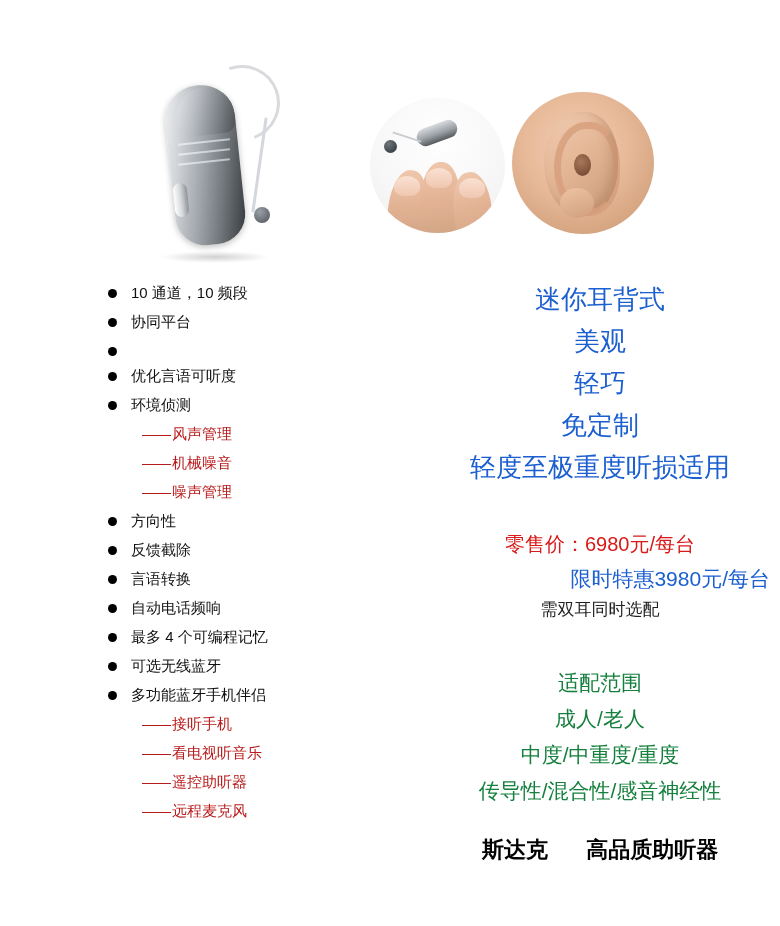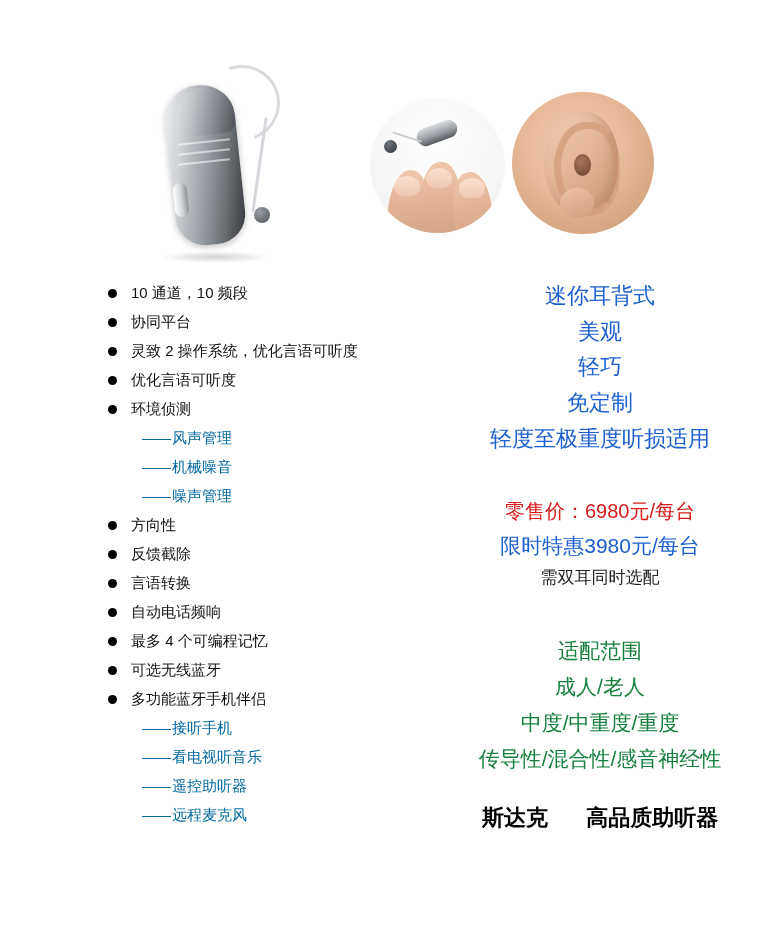"迷你耳背式" .blue-line { font-size: 22px -> 26px }
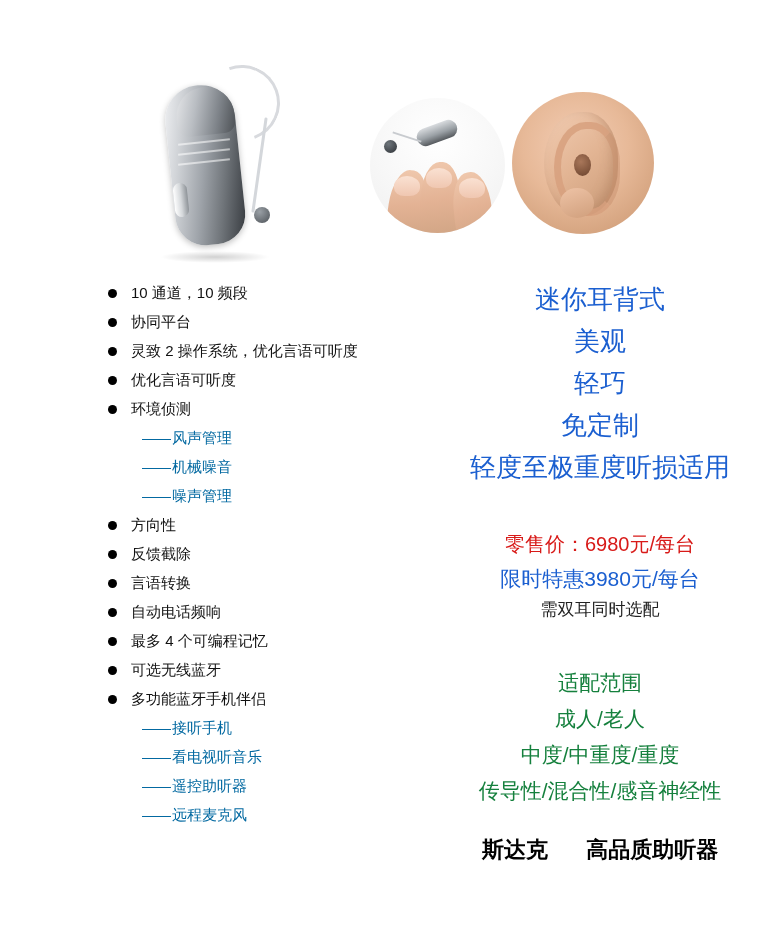"灵致 2 操作系统，优化言语可听度" span { html: <span>灵致 2 操作系统，优化言语可听度</span> -> none }
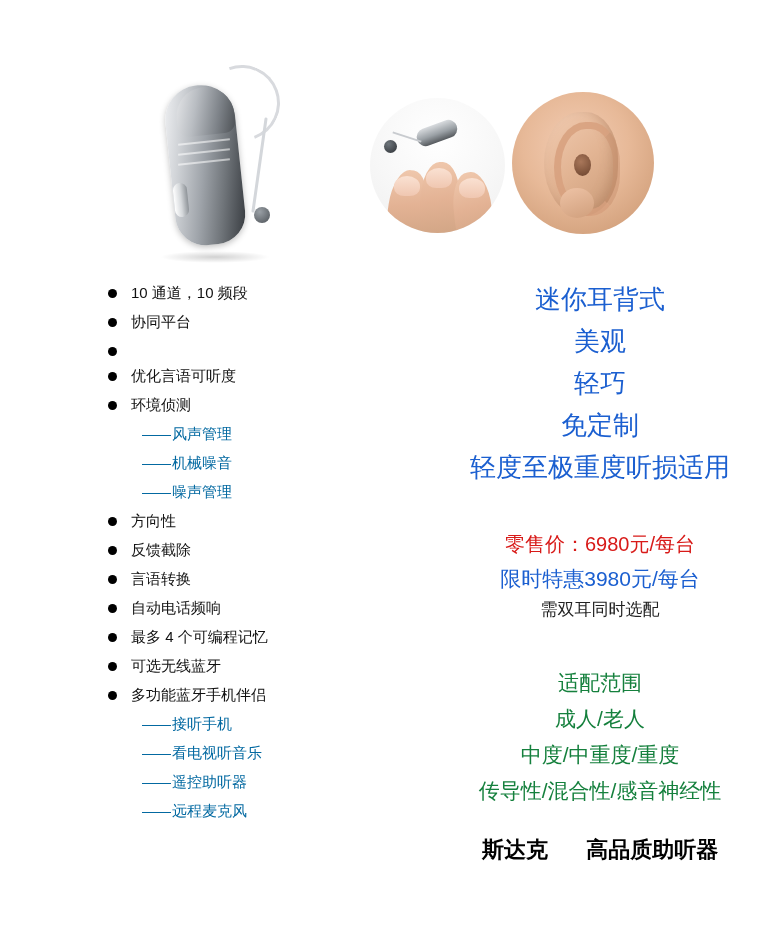"——风声管理" .sub { color: #0369a1 -> #b91c1c }
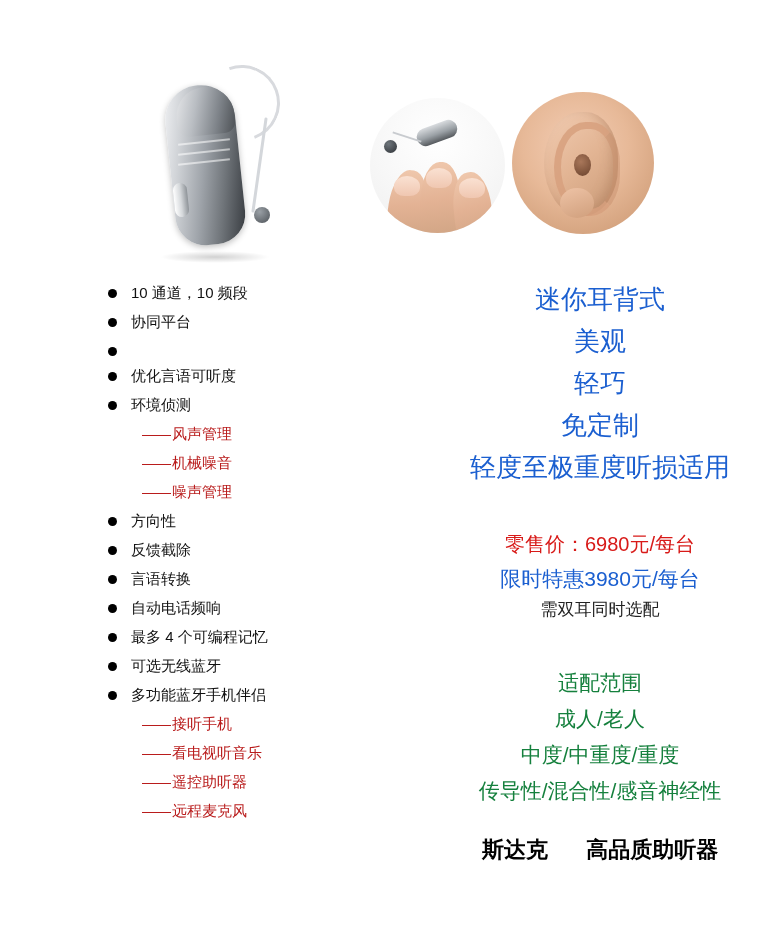"限时特惠3980元/每台" .price-blue { text-align: none -> right }
